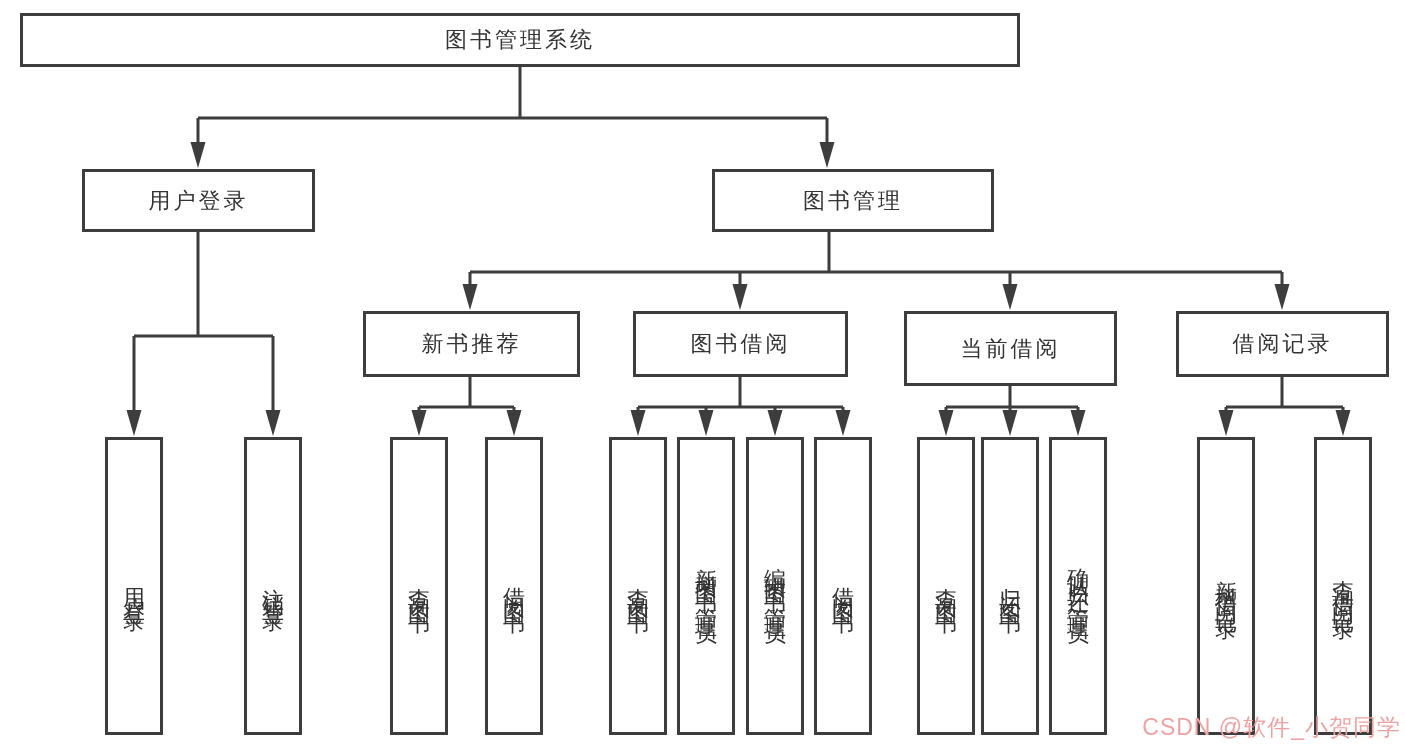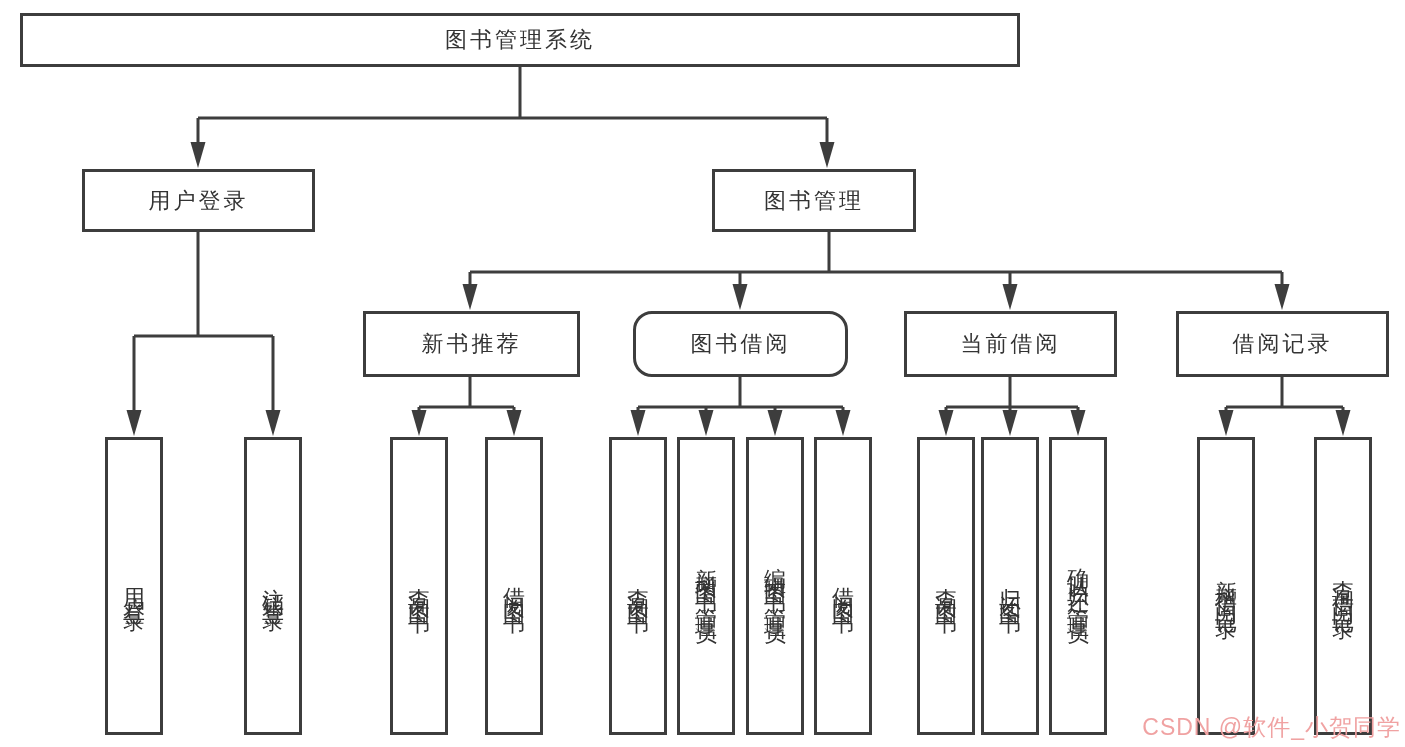"图书管理" div.hnode { width: 204px -> 282px }
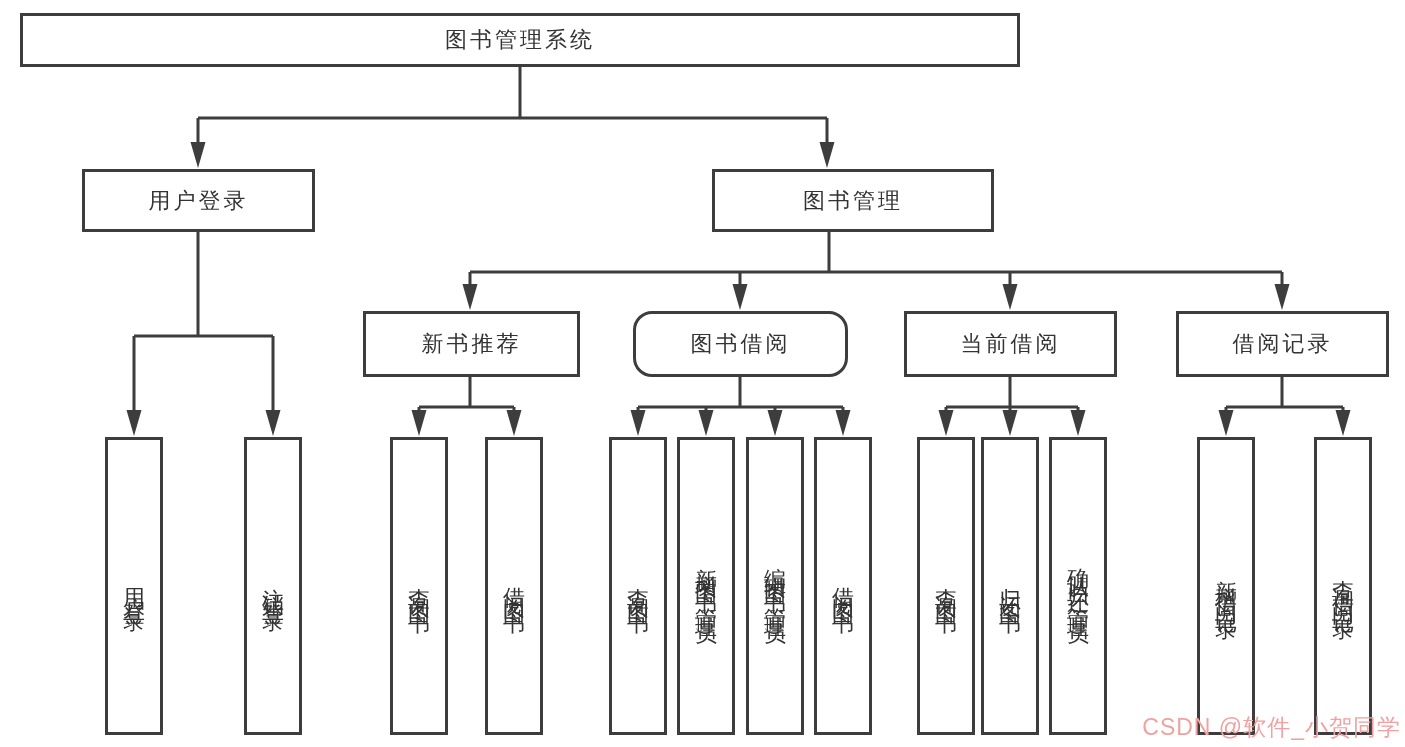"图书借阅" div.hnode { border-radius: 19px -> none }
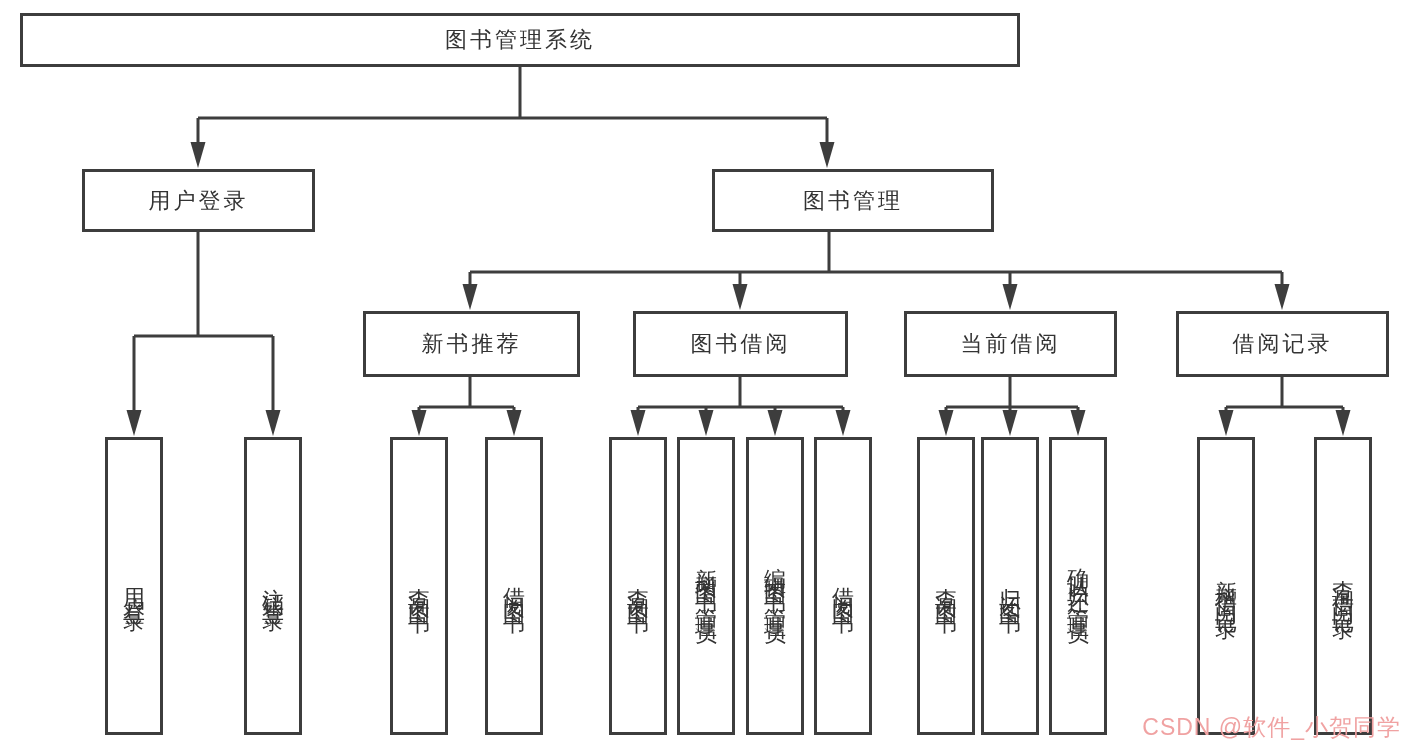"当前借阅" div.hnode { height: 66px -> 75px }
